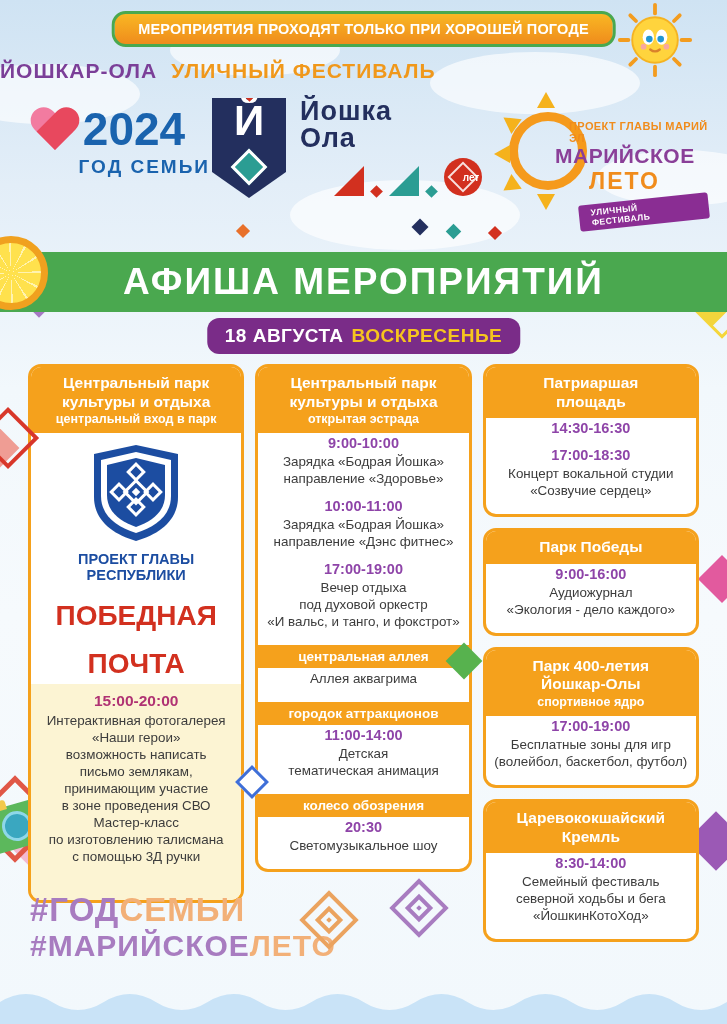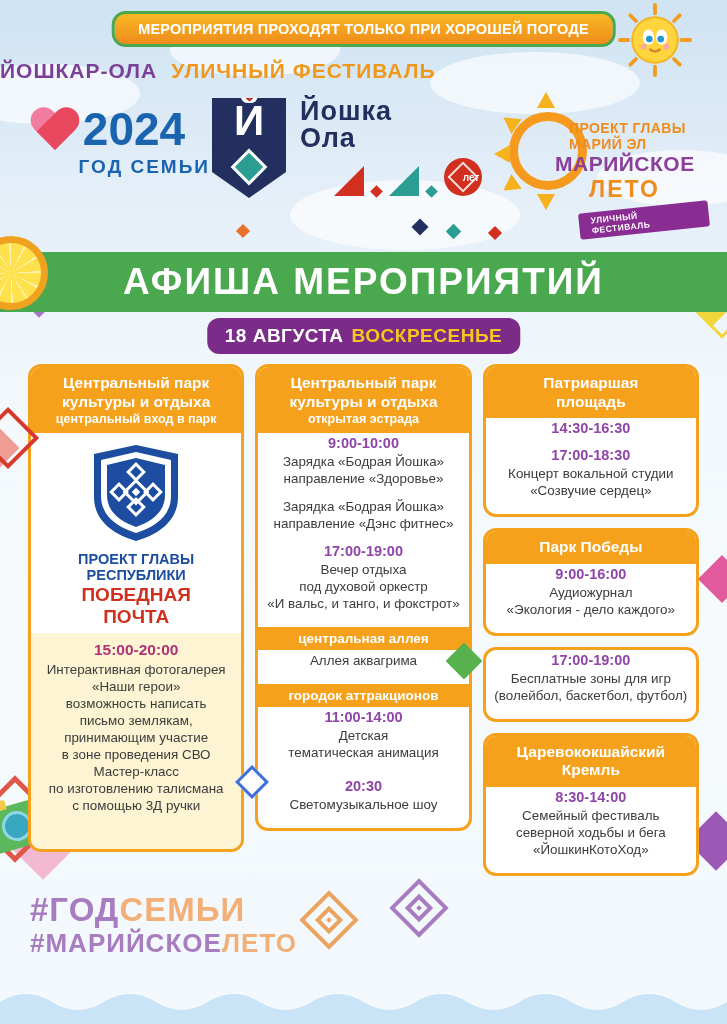"ПРОЕКТ ГЛАВЫ МАРИЙ ЭЛ" .mari-project { font-size: 14px -> 11px }
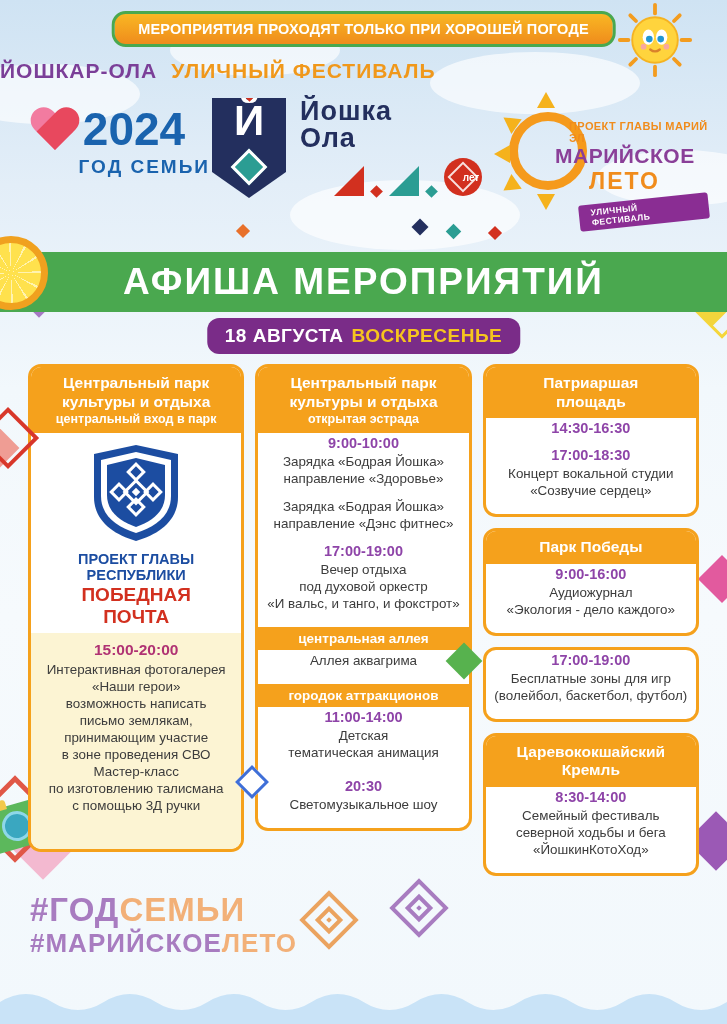"10:00-11:00" div.event-time { html: none -> <div>10:00-11:00</div> }
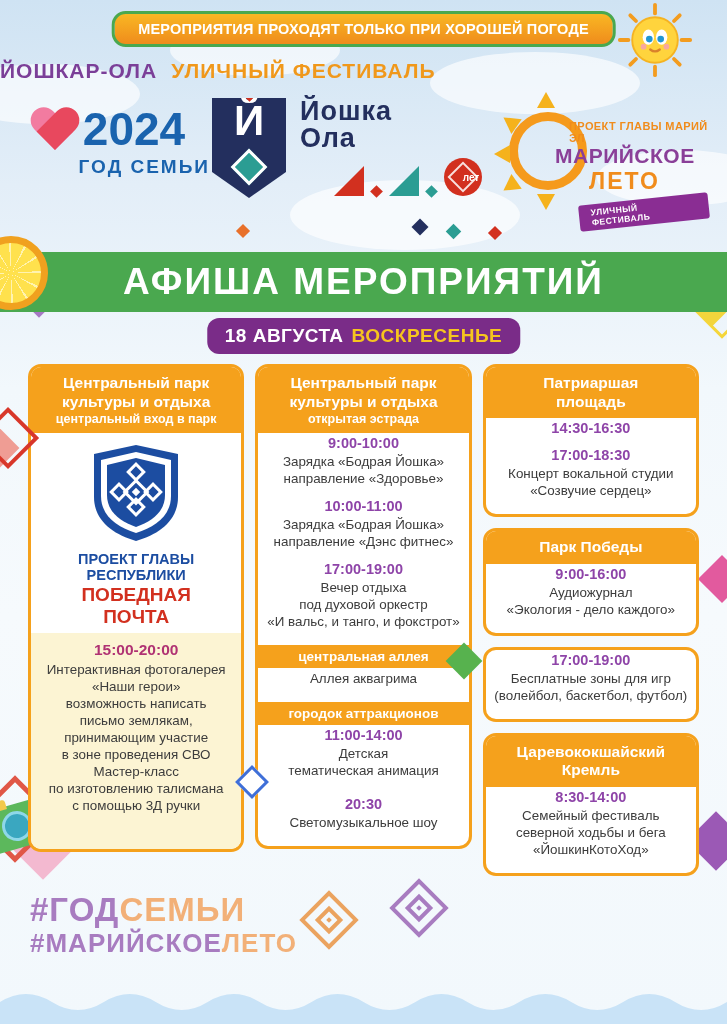"ПОБЕДНАЯ" .special-big { font-size: 19px -> 28px; margin-top: 2px -> 18px }
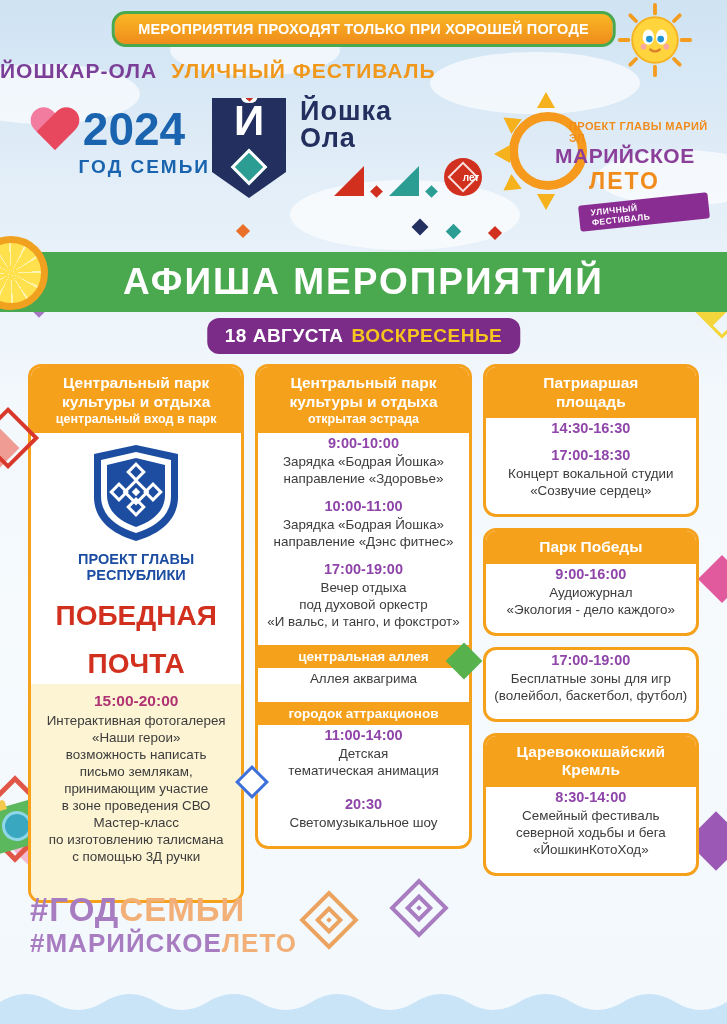"Парк 400-летия" div.card-header { html: none -> <div> <div>Парк 400-летия Йошкар-Олы</div> <div>спортивное ядро</div> </div> }
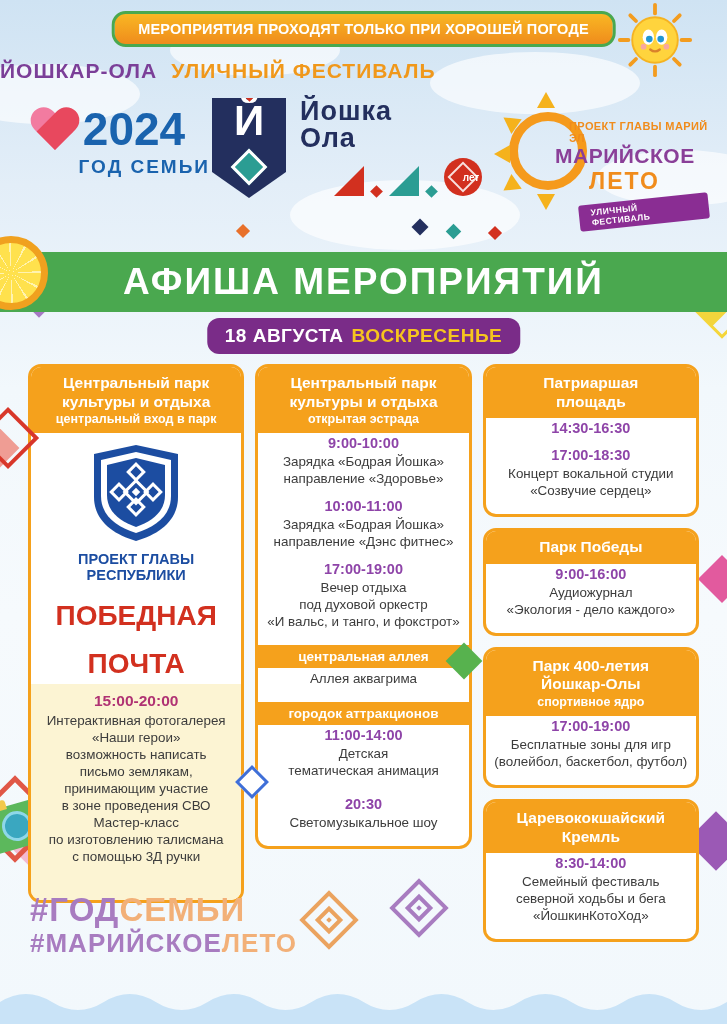"колесо обозрения" div.sub-bar { html: none -> <div>колесо обозрения</div> }
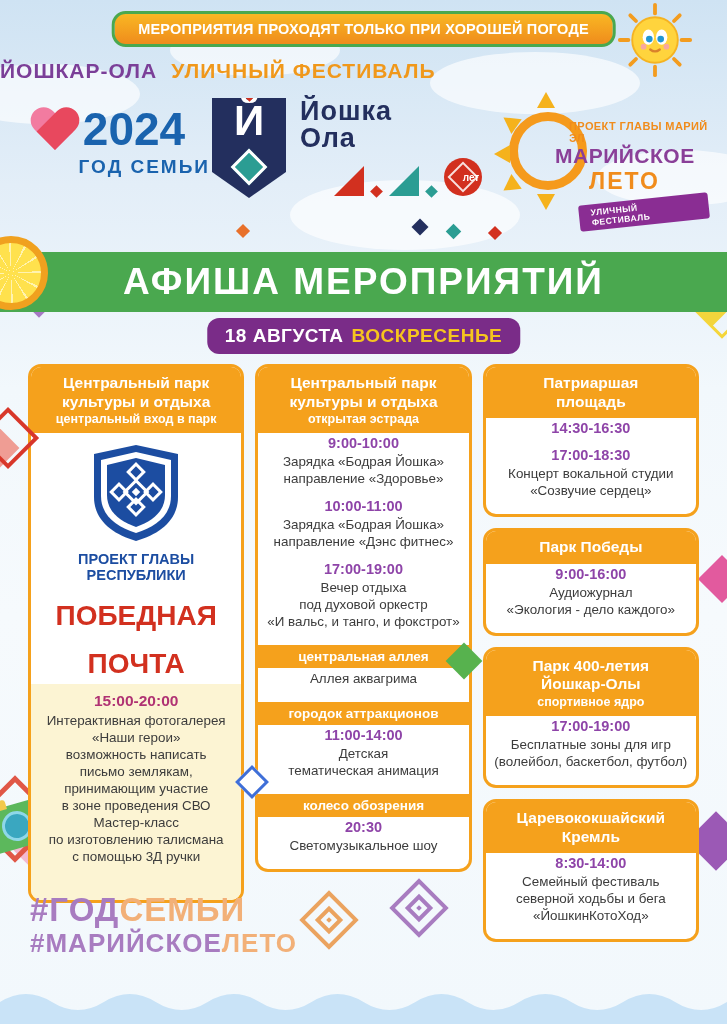"#МАРИЙСКОЕЛЕТО" .hashtag-2 { font-size: 26px -> 30px }
